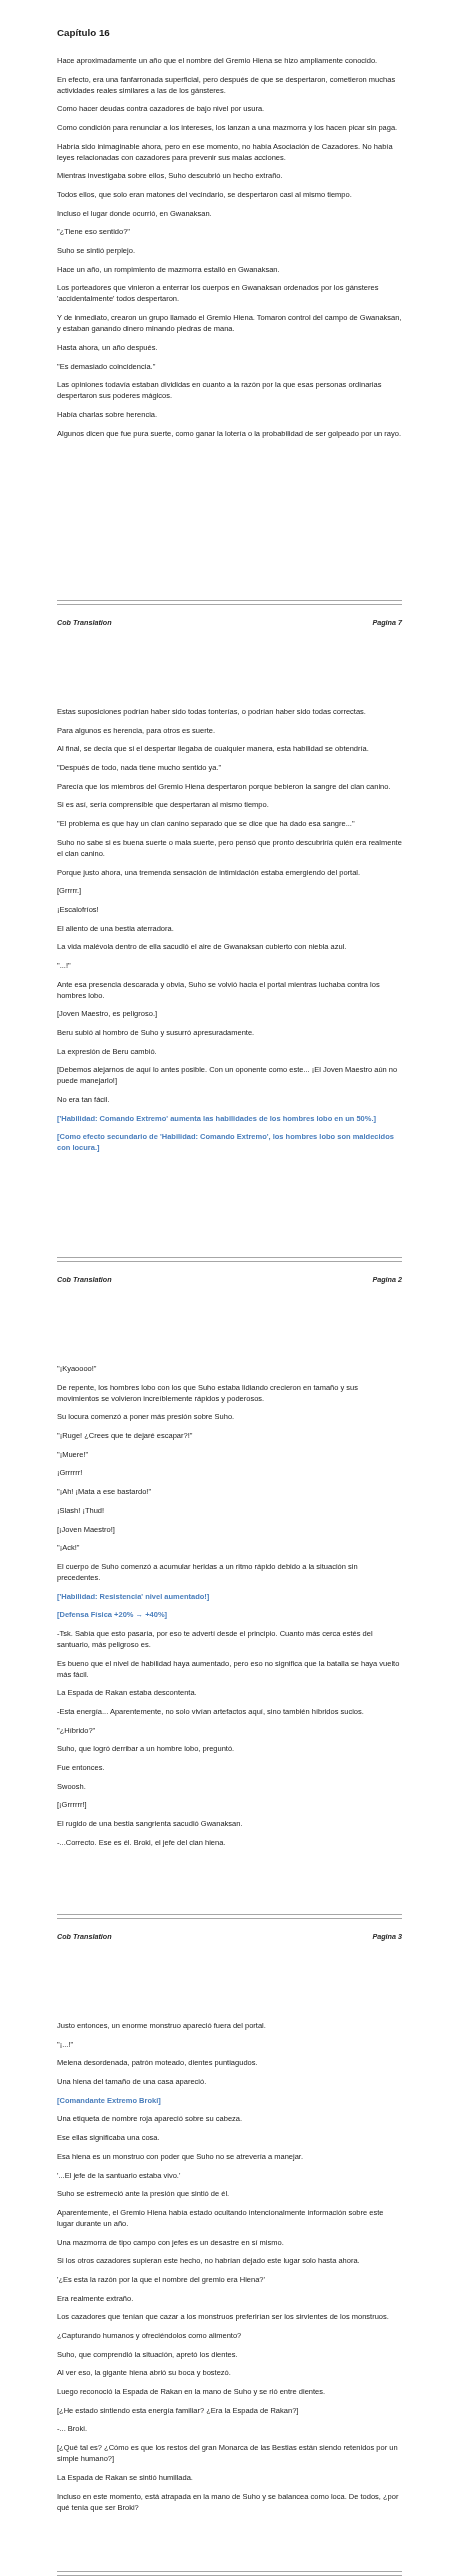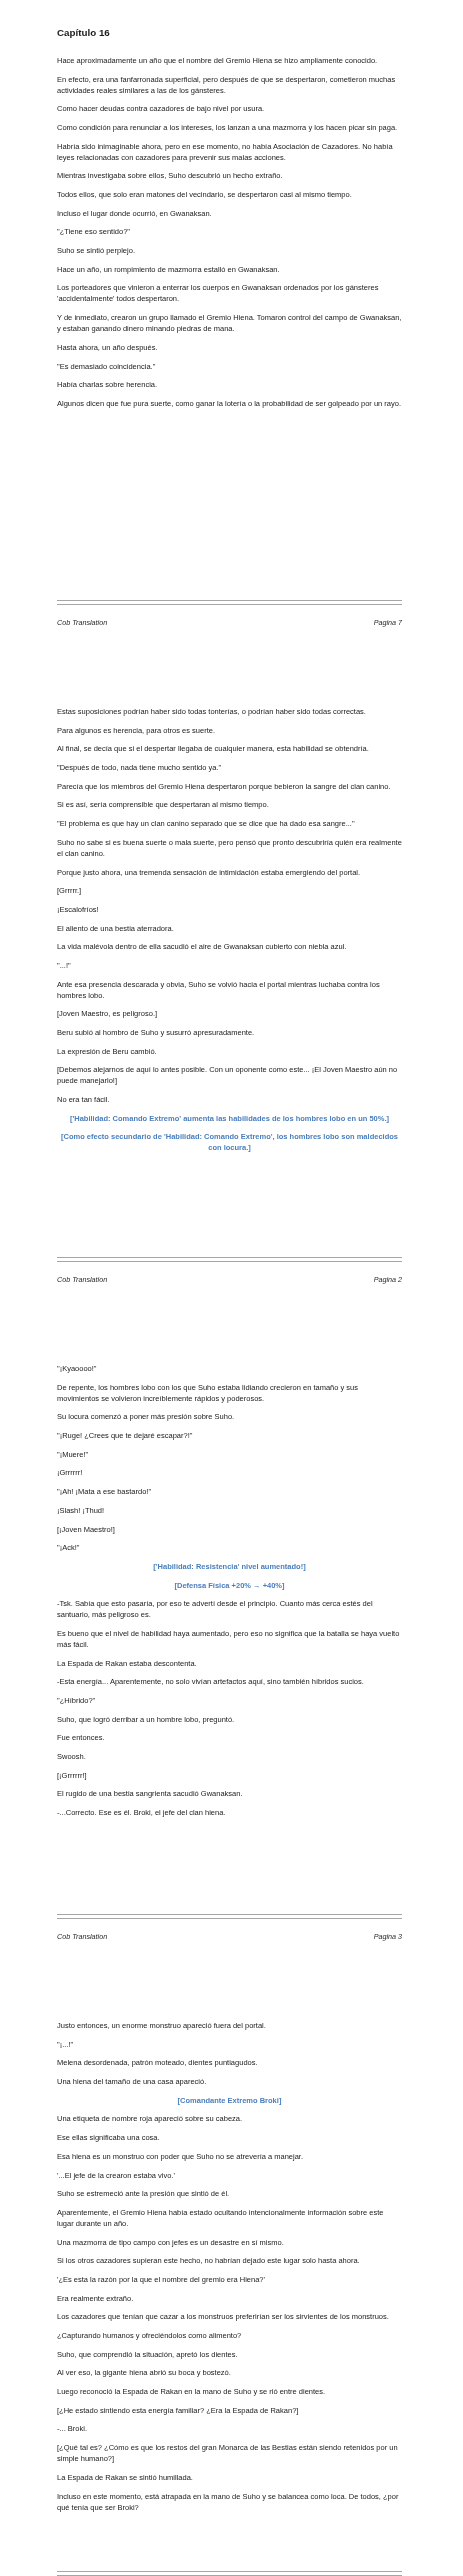"Las opiniones todavía estaban divididas" p.para { html: none -> <p>Las opiniones todavía estaban divididas en cuanto a la razón por la que esas personas ordinarias despertaron sus poderes mágicos.</p> }
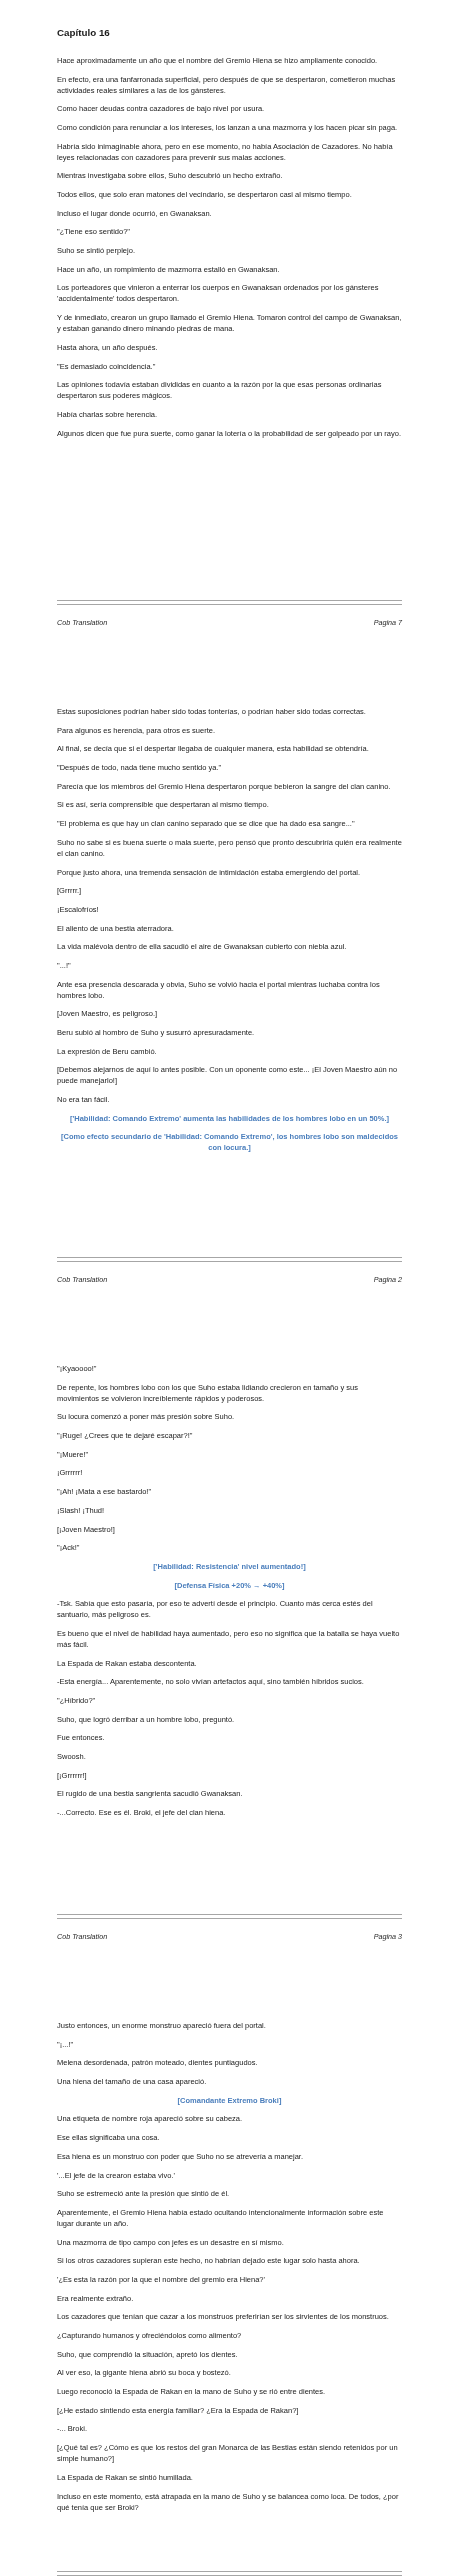"Cob Translation" .pfooter-row { font-weight: normal -> bold }
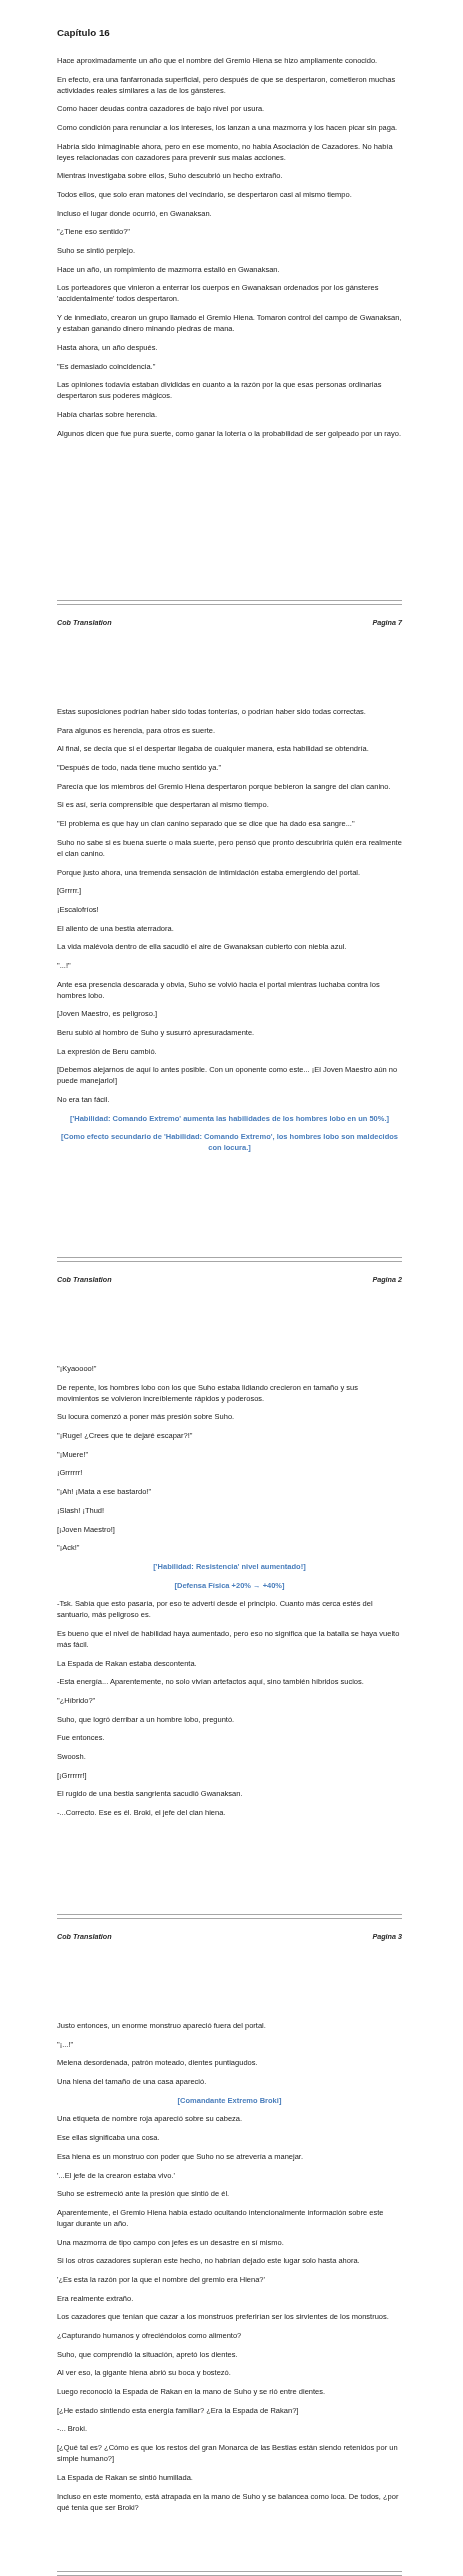"['Habilidad: Comando Extremo' aumenta" .para--system { text-align: center -> left }
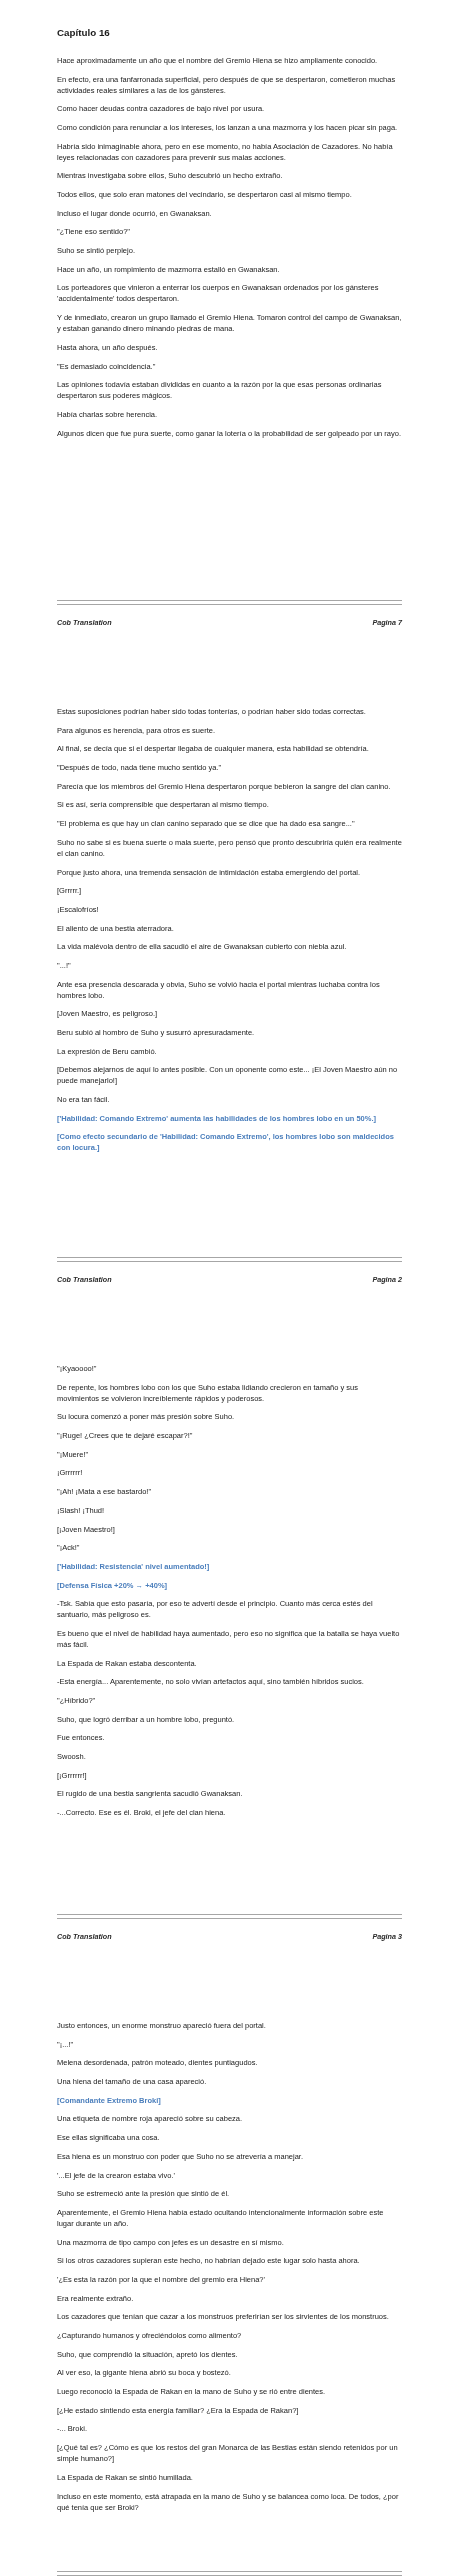"El cuerpo de Suho comenzó" p.para { html: none -> <p>El cuerpo de Suho comenzó a acumular heridas a un ritmo rápido debido a la situación sin precedentes.</p> }
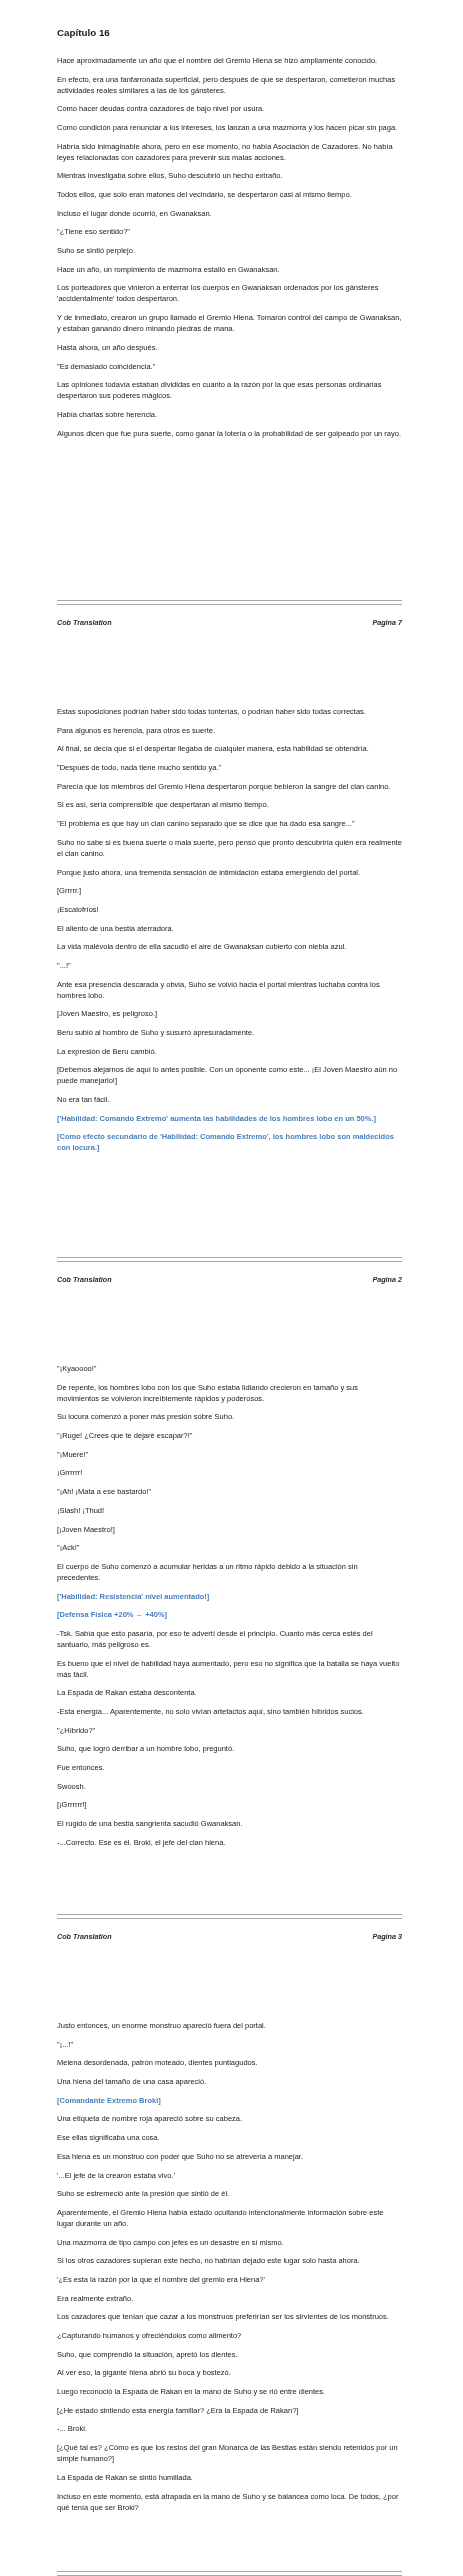"'...El jefe de la crearon" p.para { text: crearon -> santuario }
